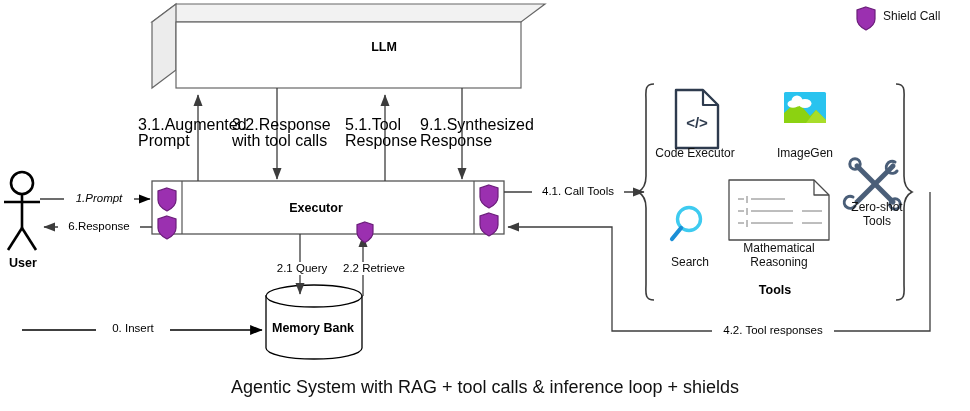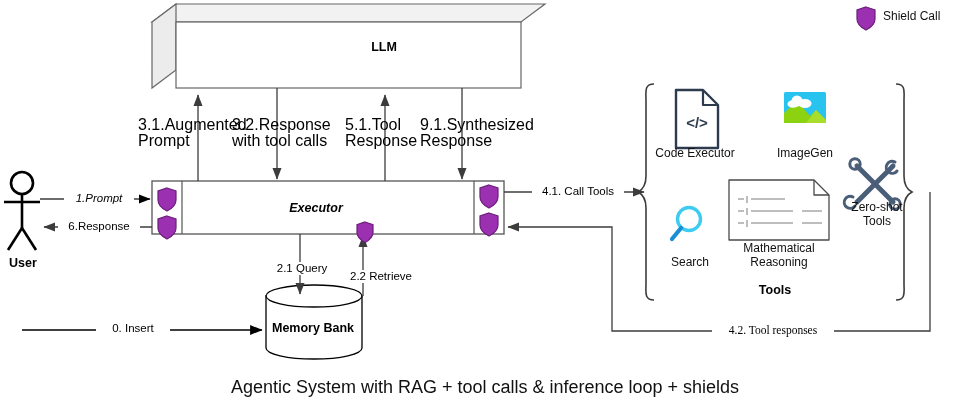"Executor" div.boxtxt { font-style: italic -> none }
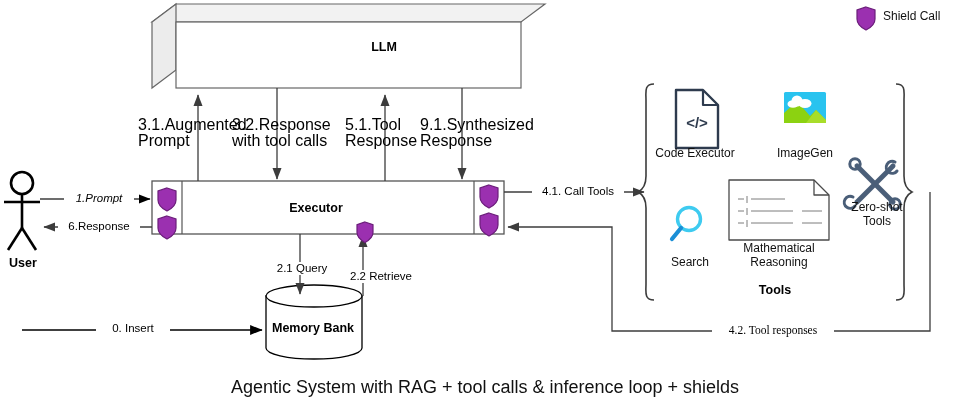"2.2 Retrieve" div.lbl-w { text-align: right -> none; top: 270px -> 262px }
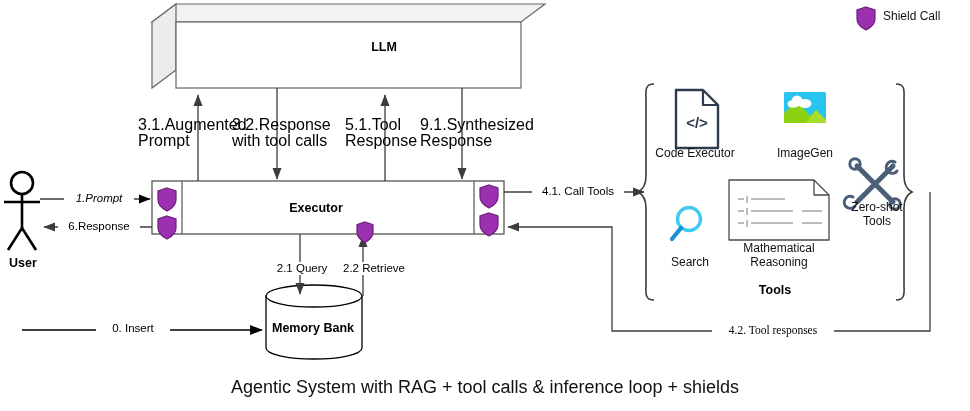"4.2. Tool responses" div.lbl-w { font-family: Liberation Serif, serif -> none }
